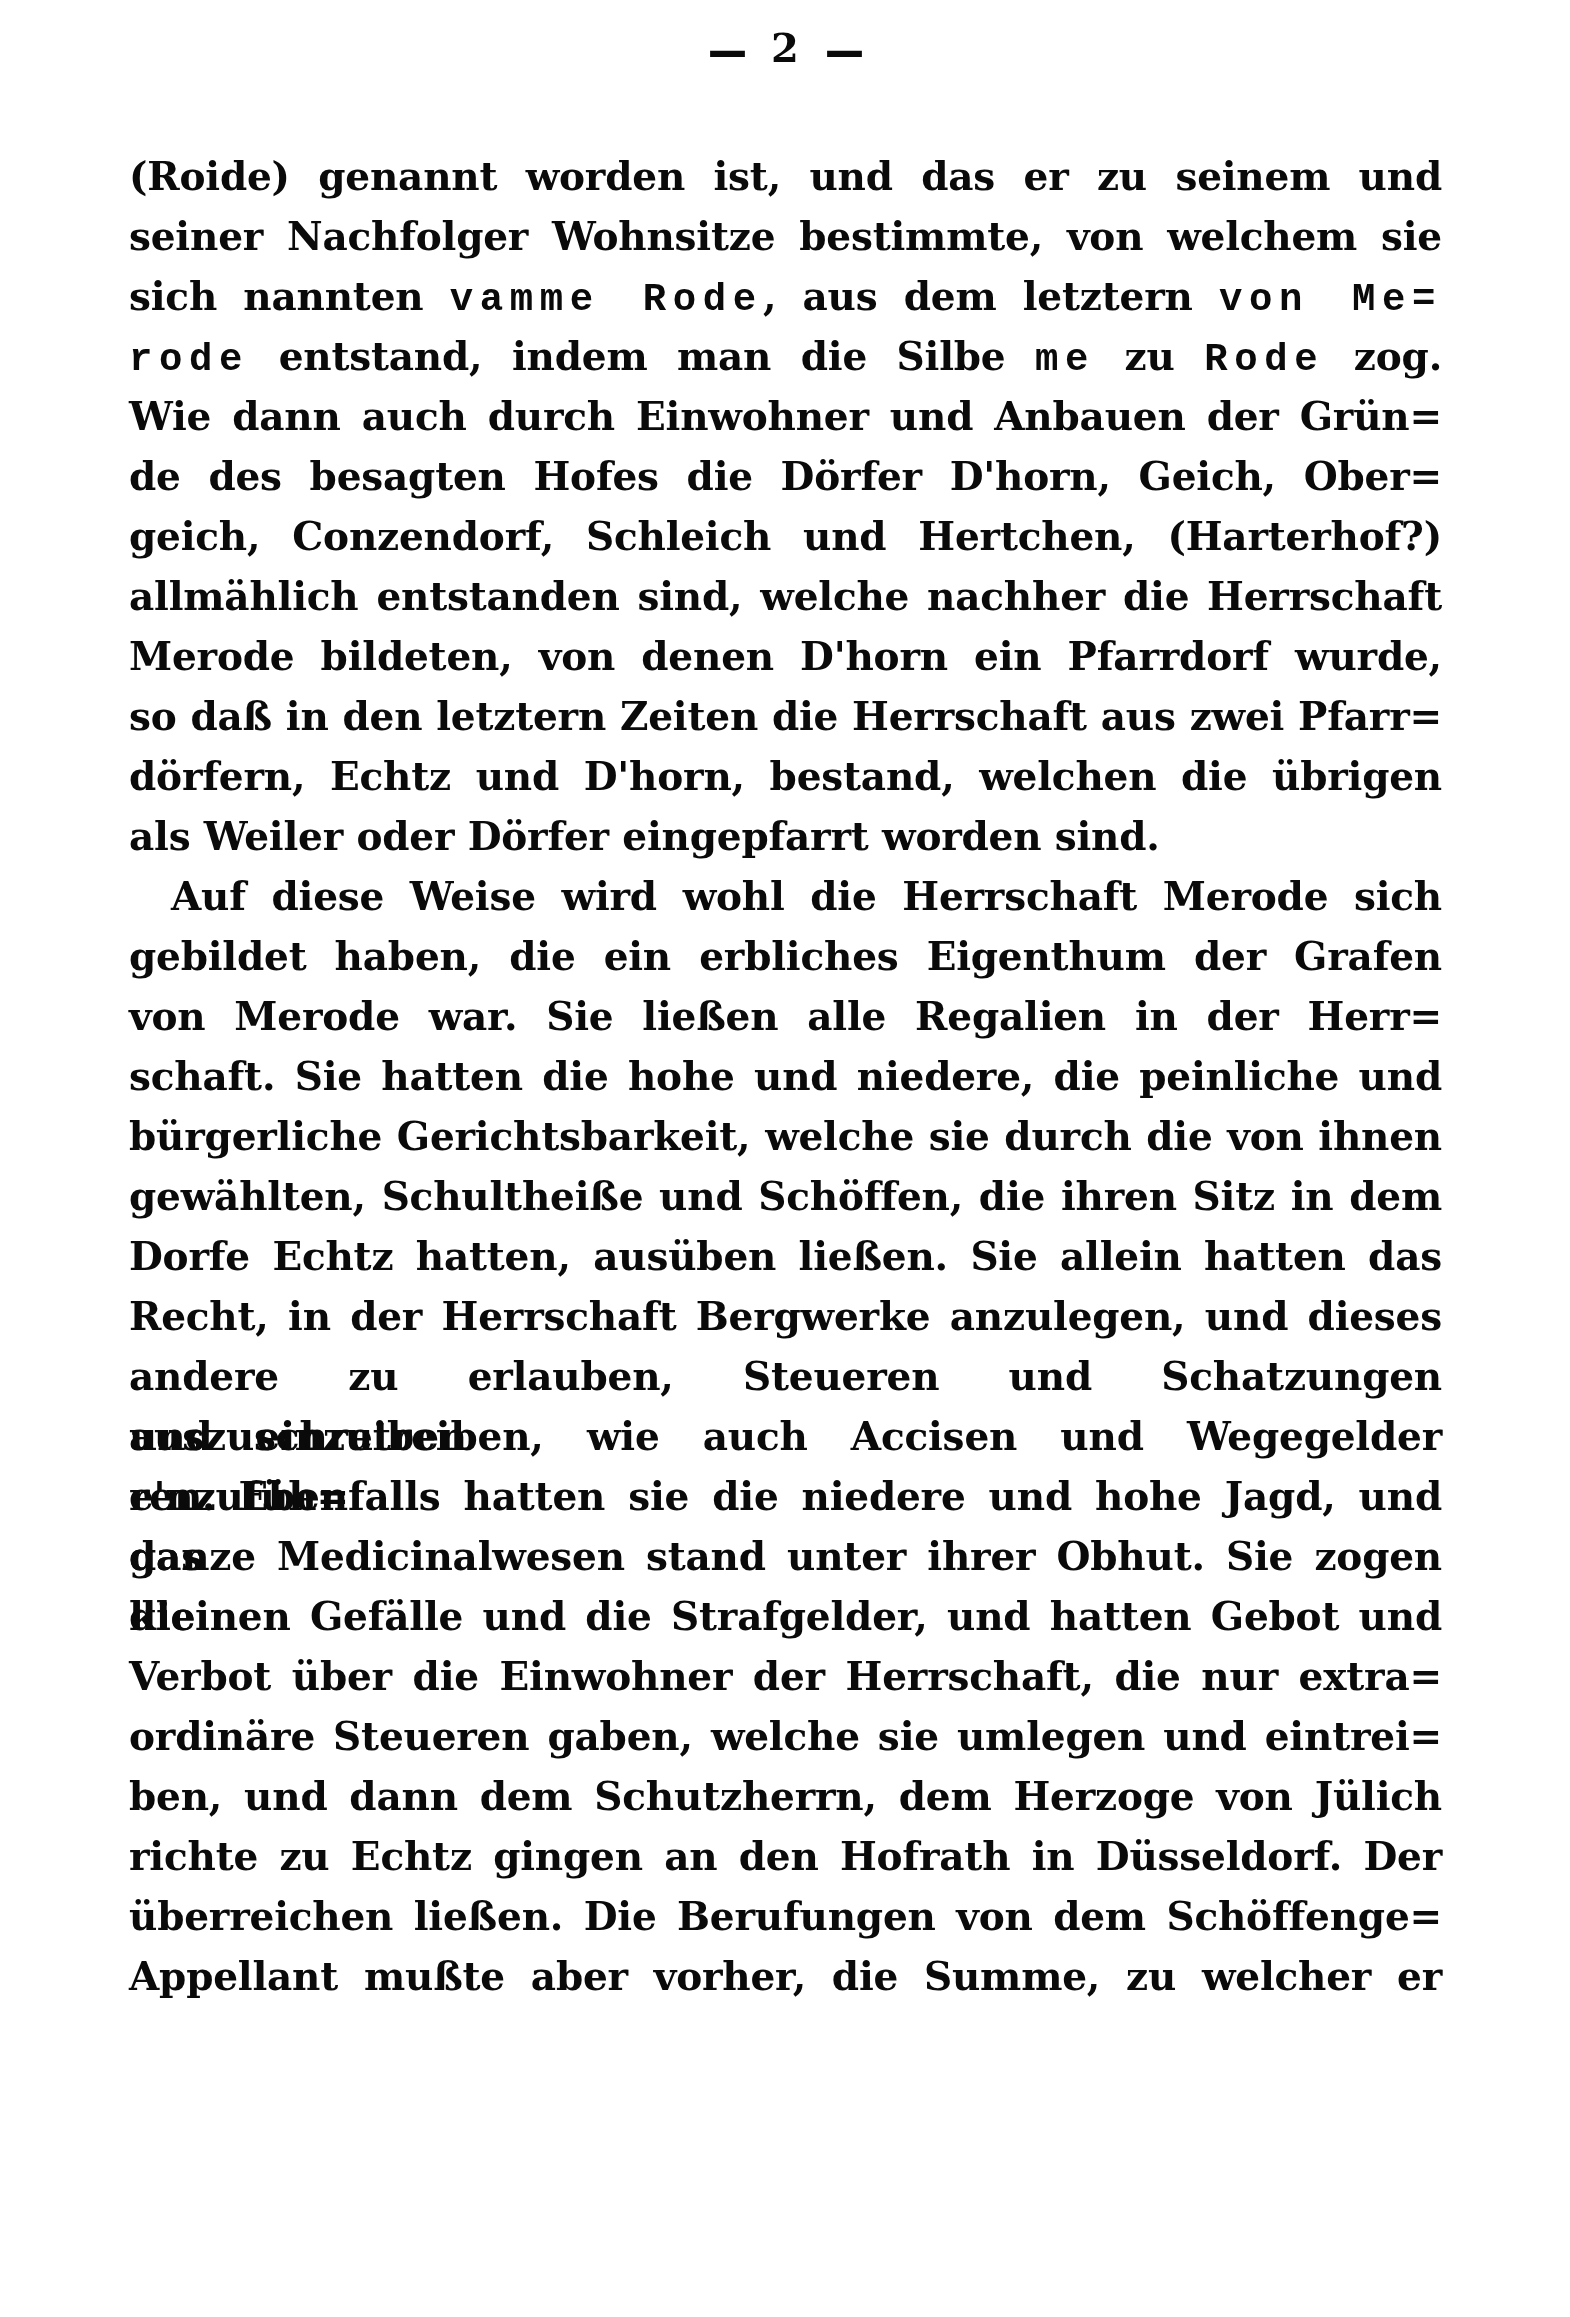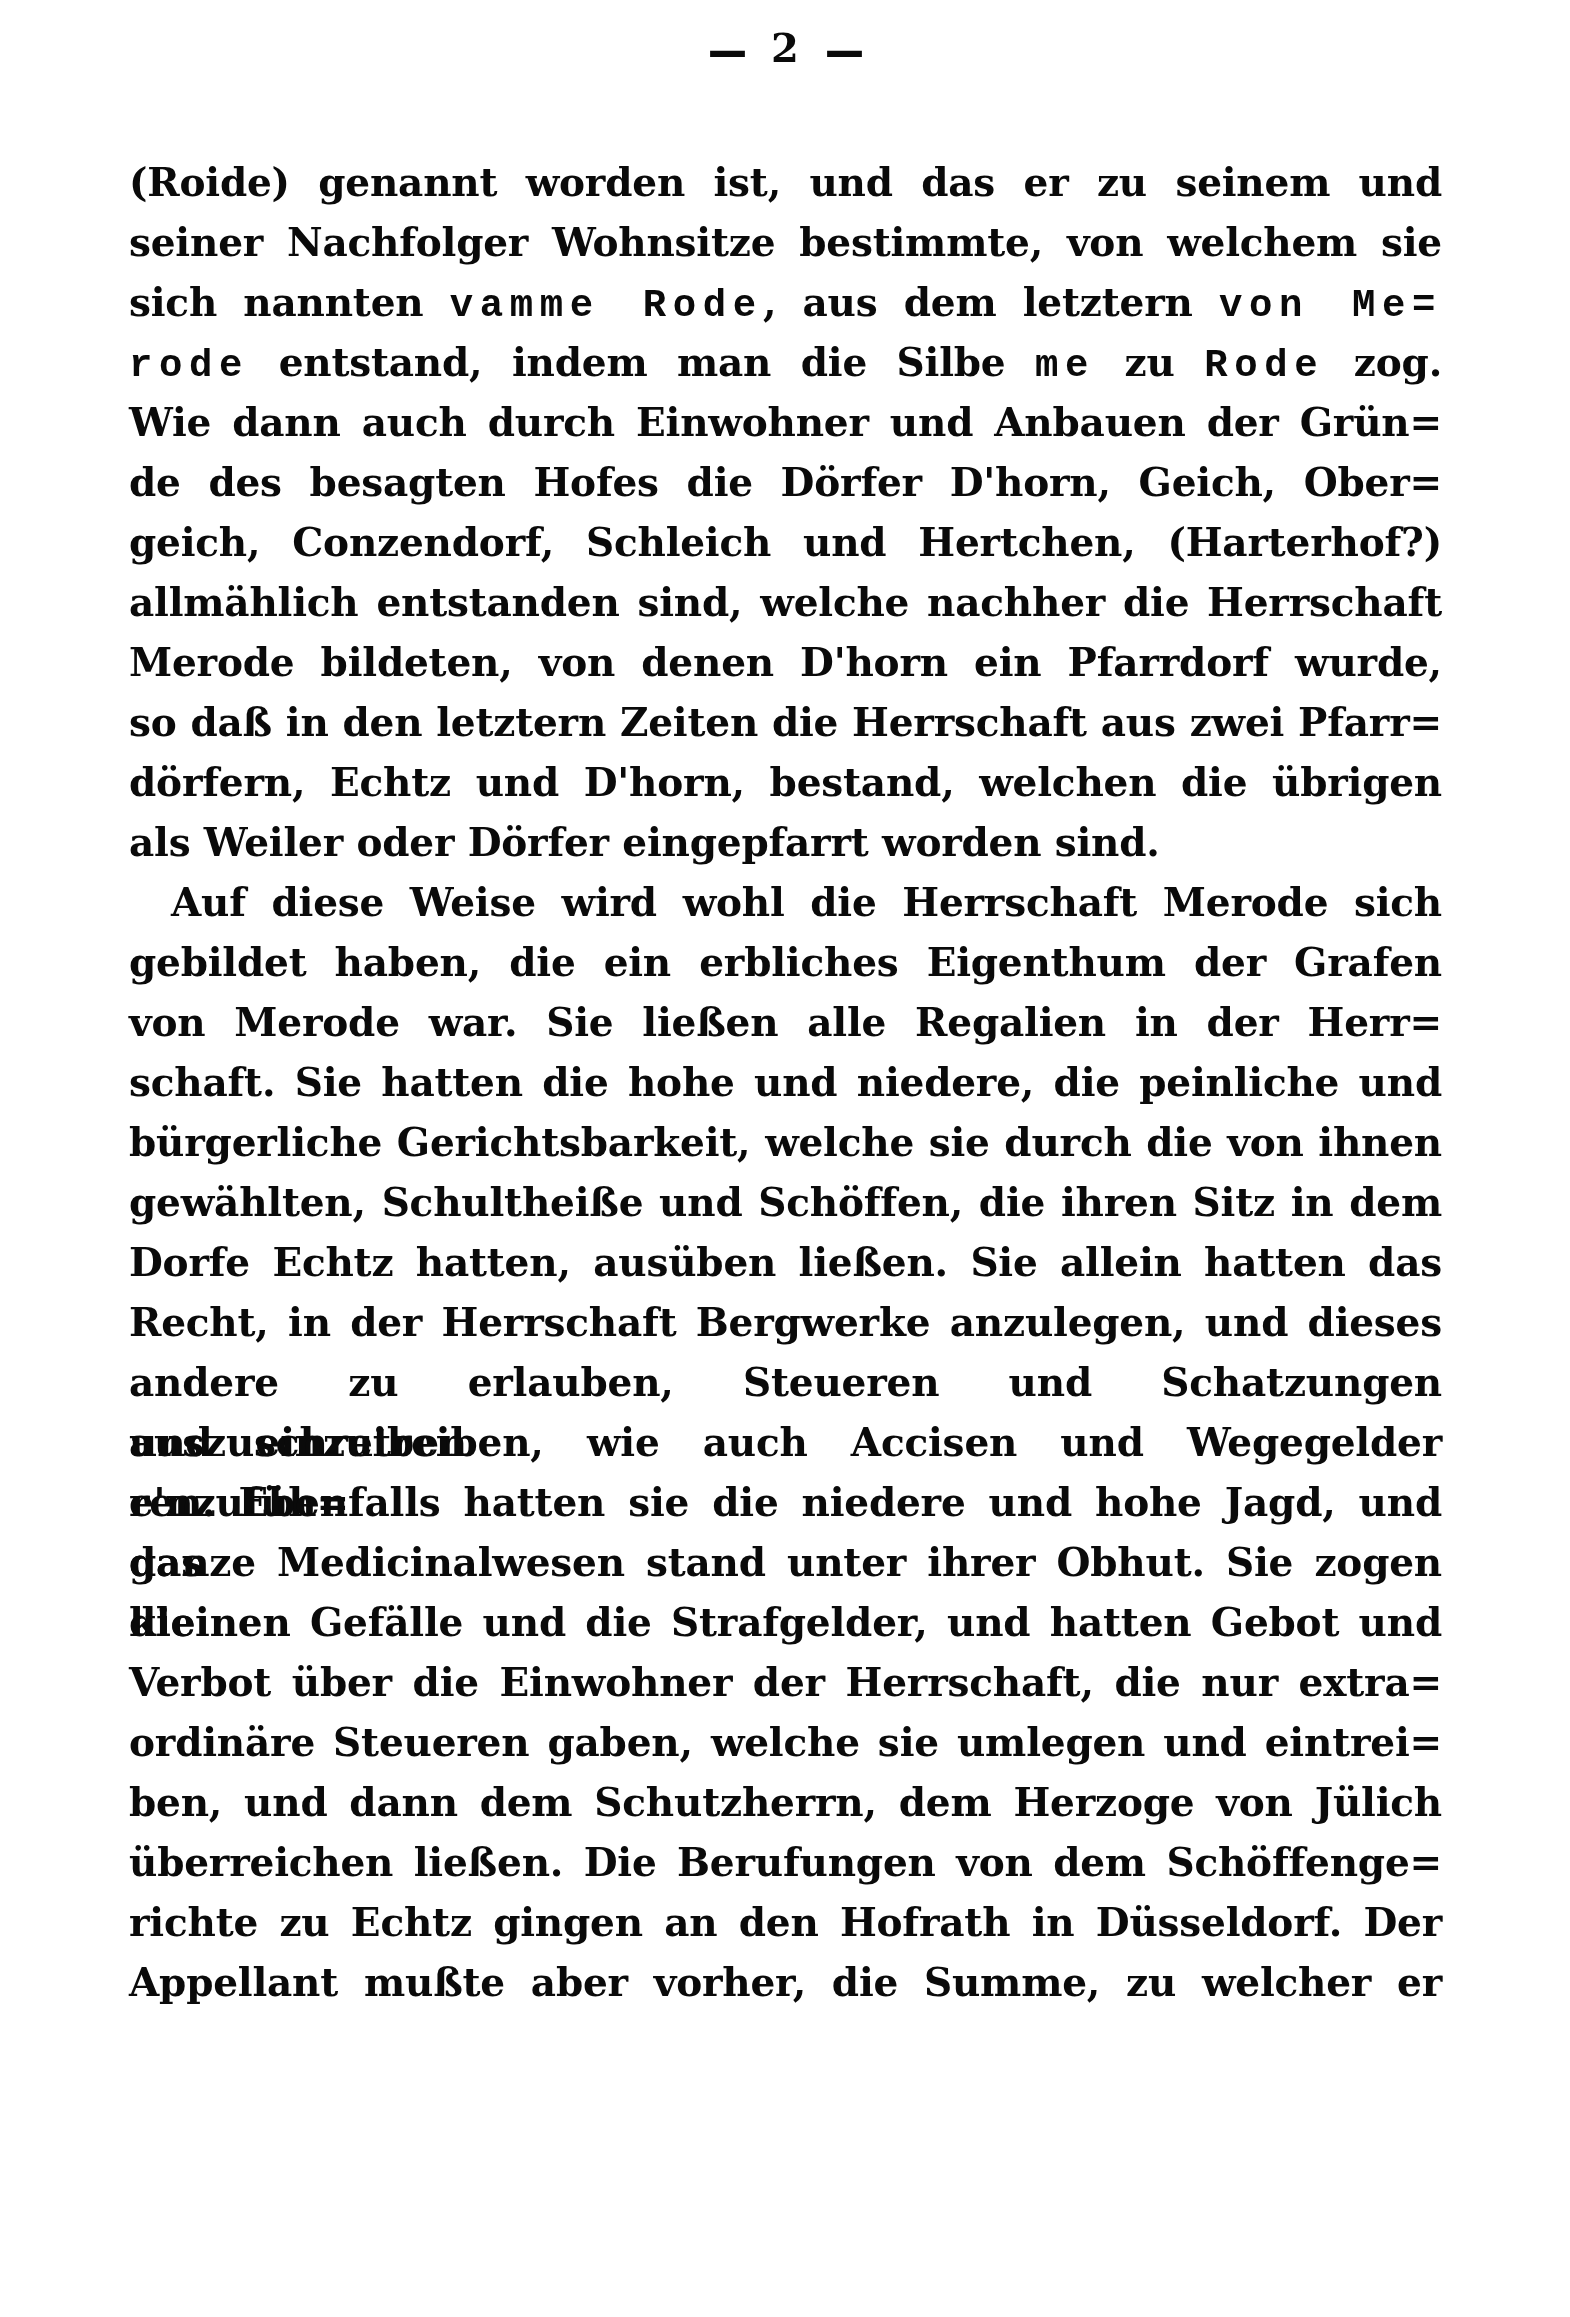"(Roide) genannt worden ist, und" .body-text { top: 152px -> 146px }
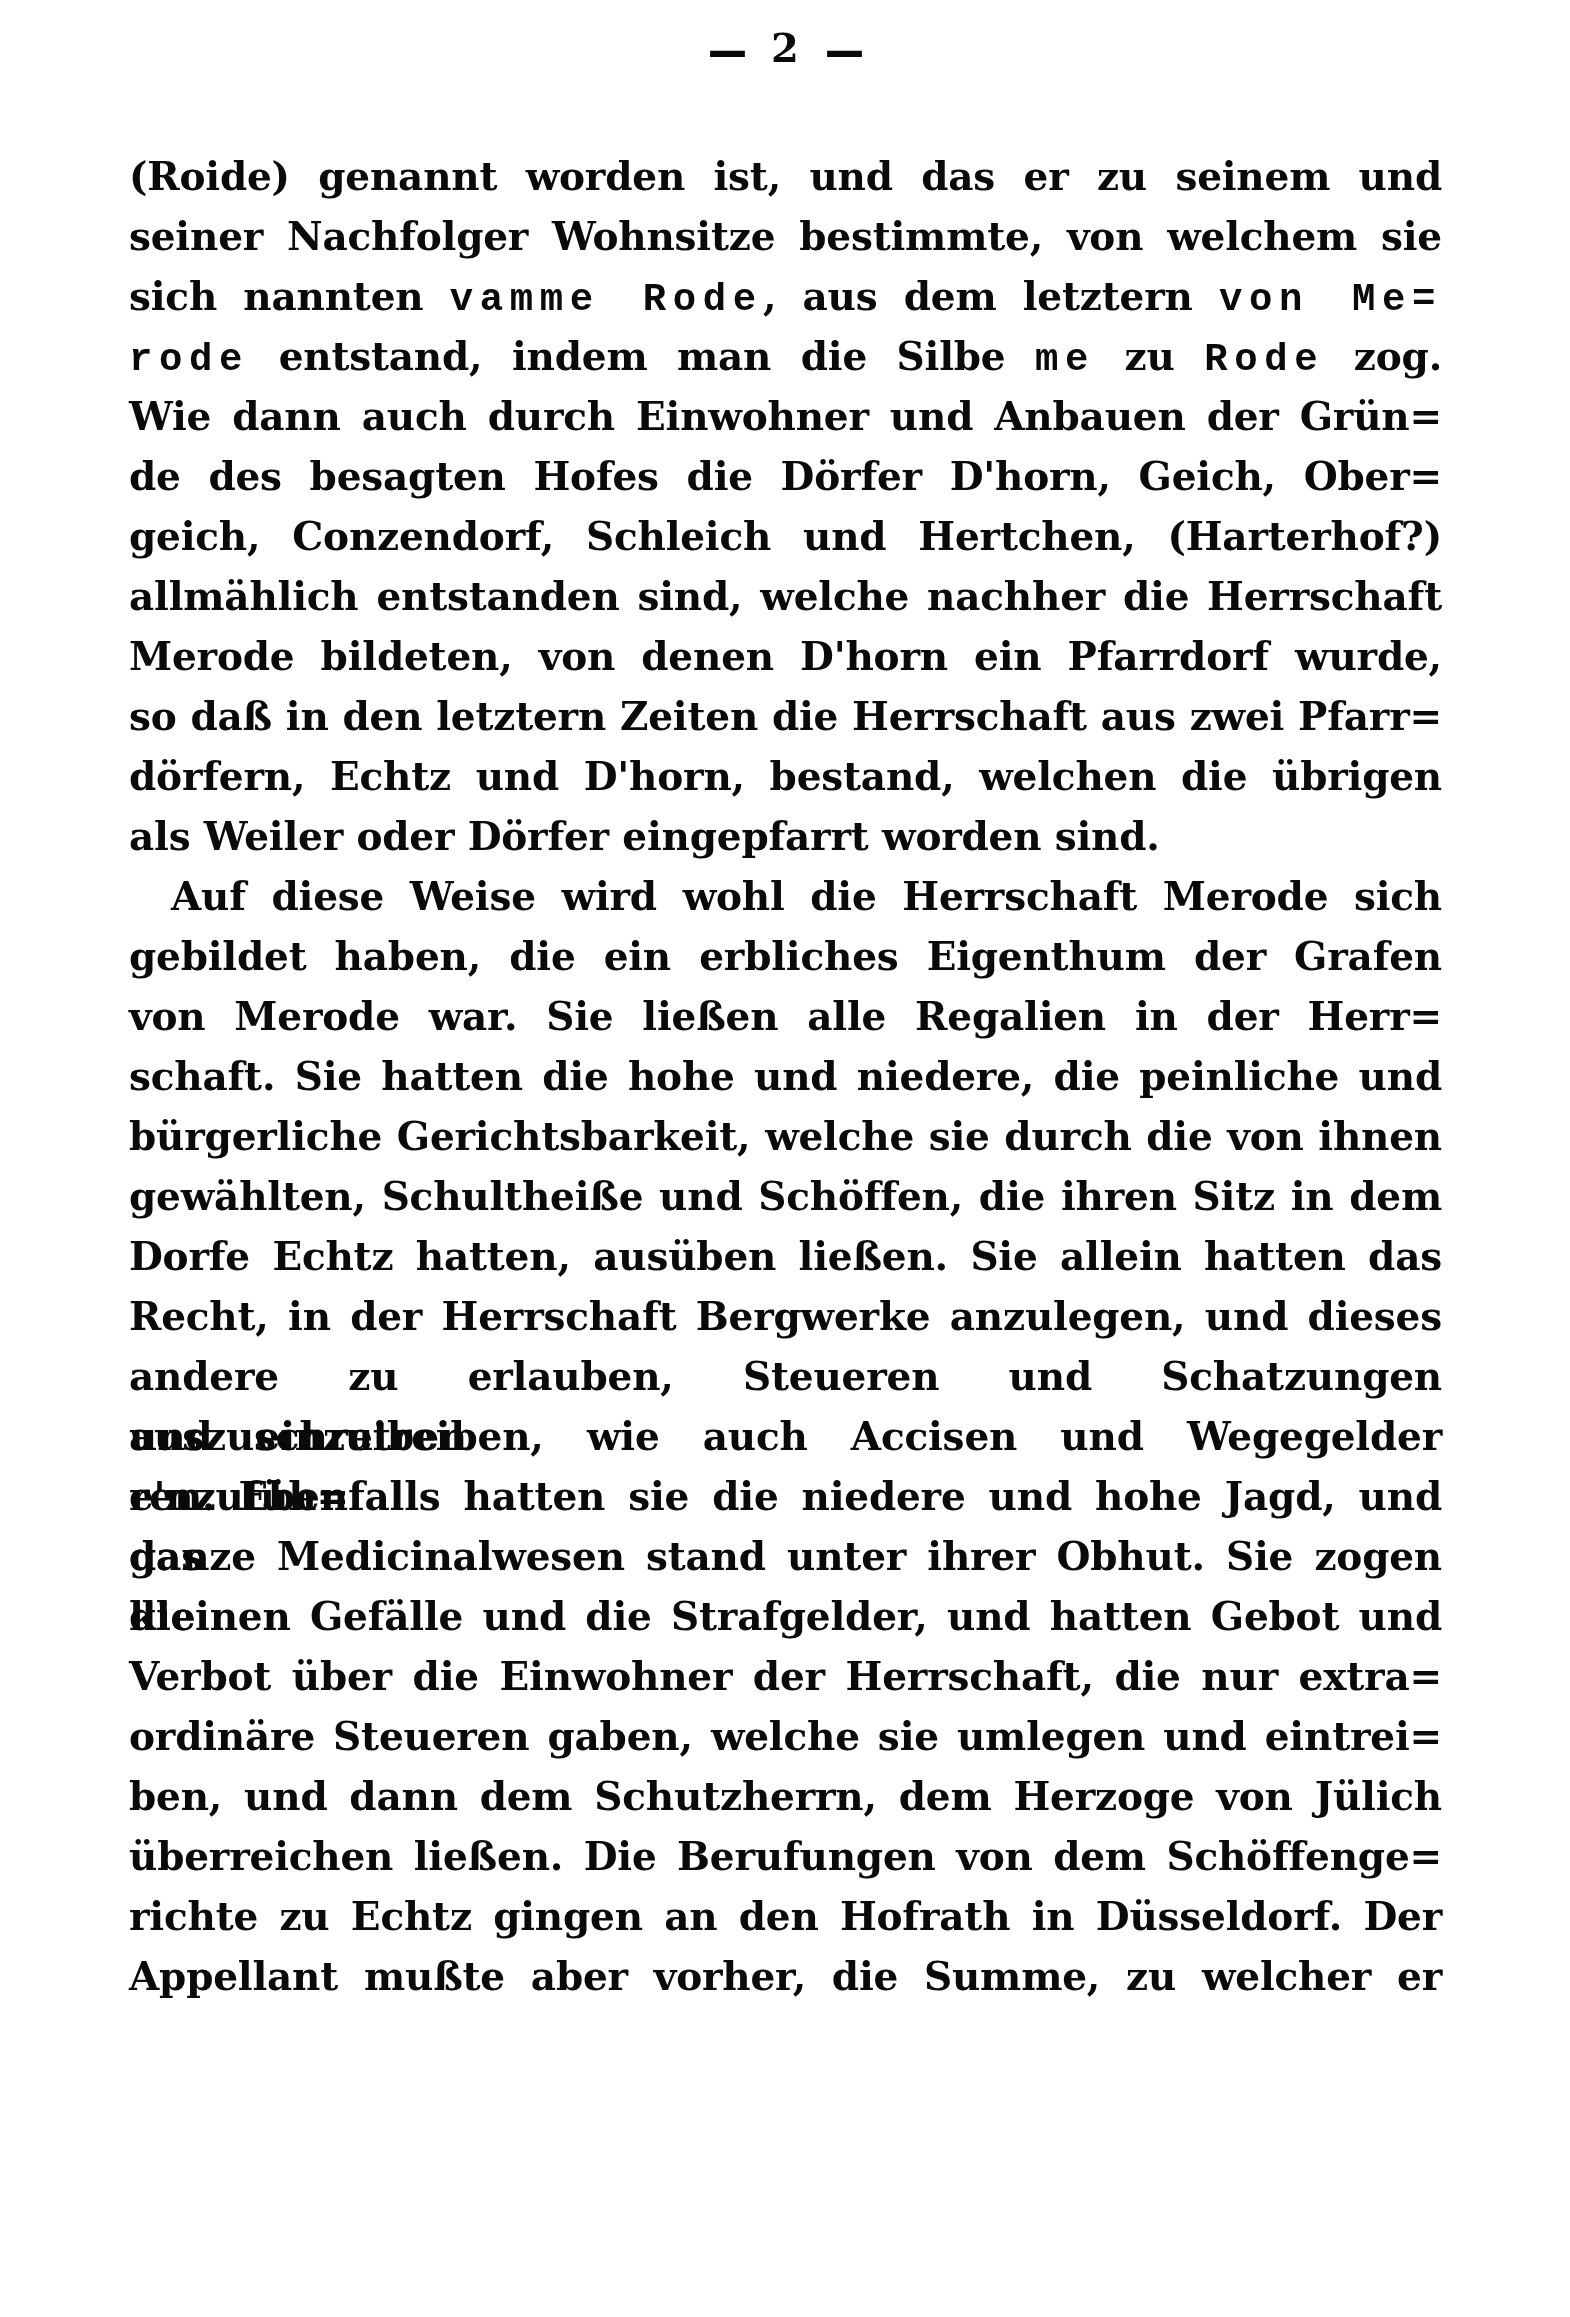"überreichen ließen. Die Berufungen von" div.line { order: before "richte zu Echtz gingen an" -> after "richte zu Echtz gingen an" }
